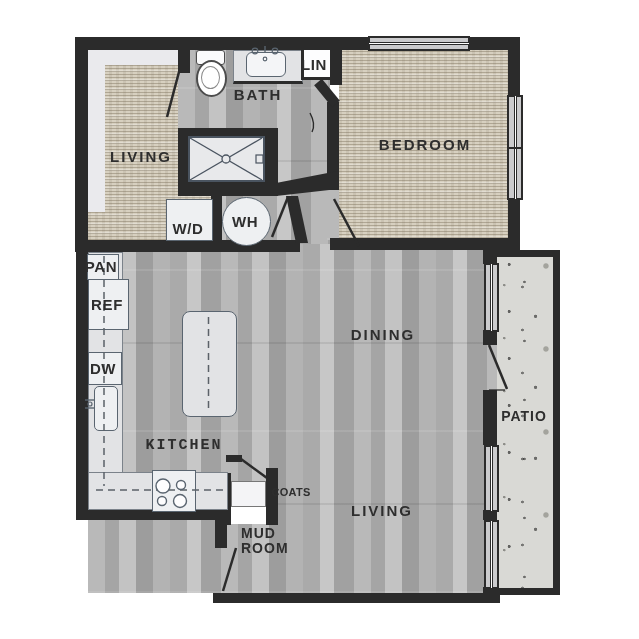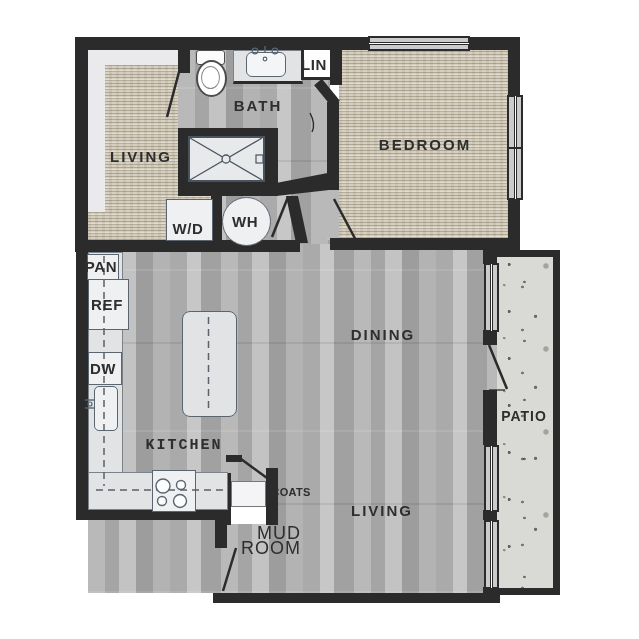"BATH" div.room-label { top: 105px -> 94px }
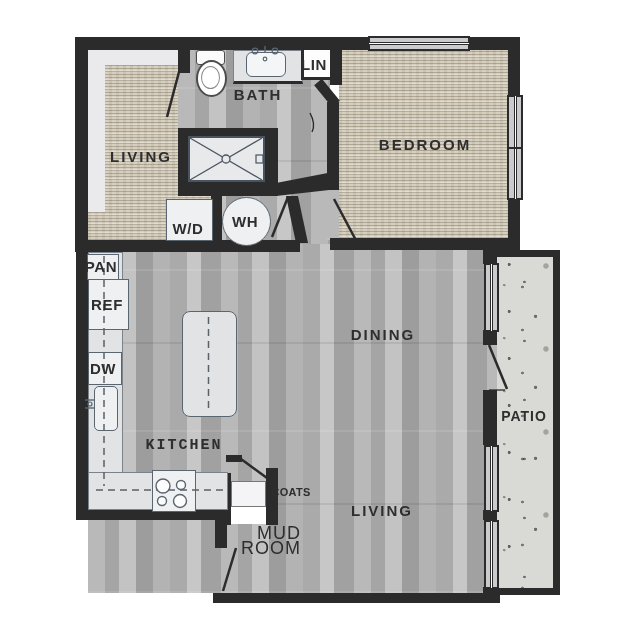"MUD ROOM" .mud-label { font-size: 18px -> 14px; font-weight: 400 -> 700; text-align: right -> none }
